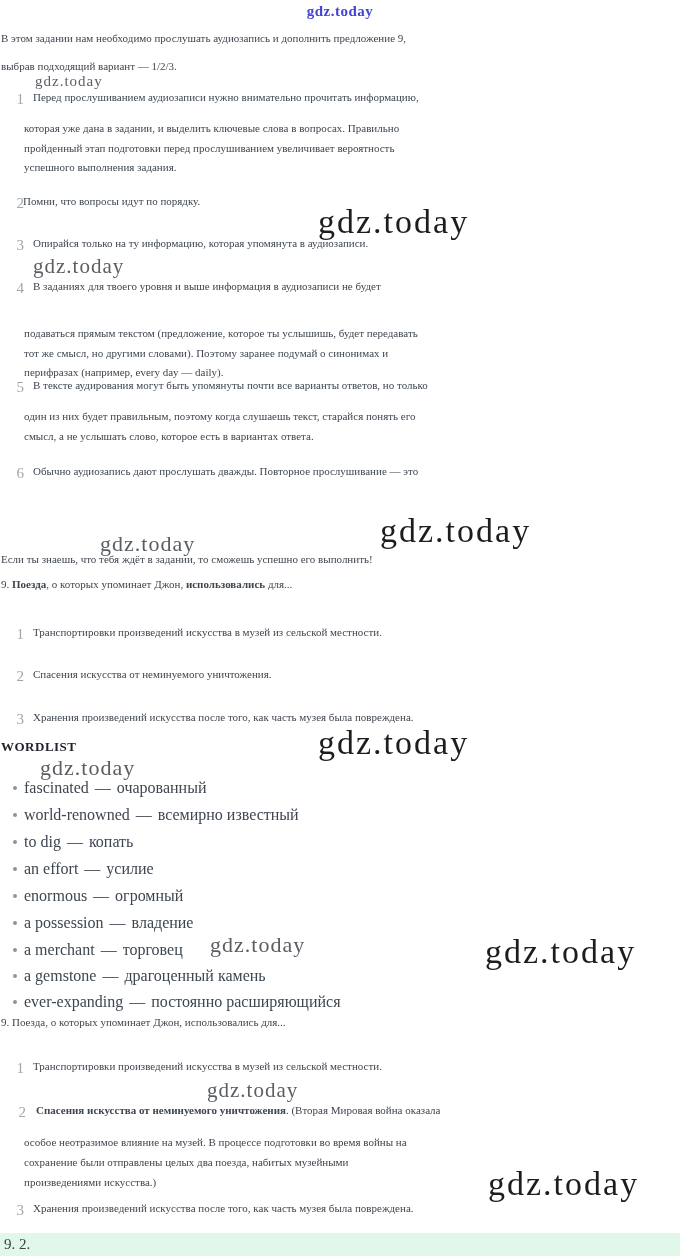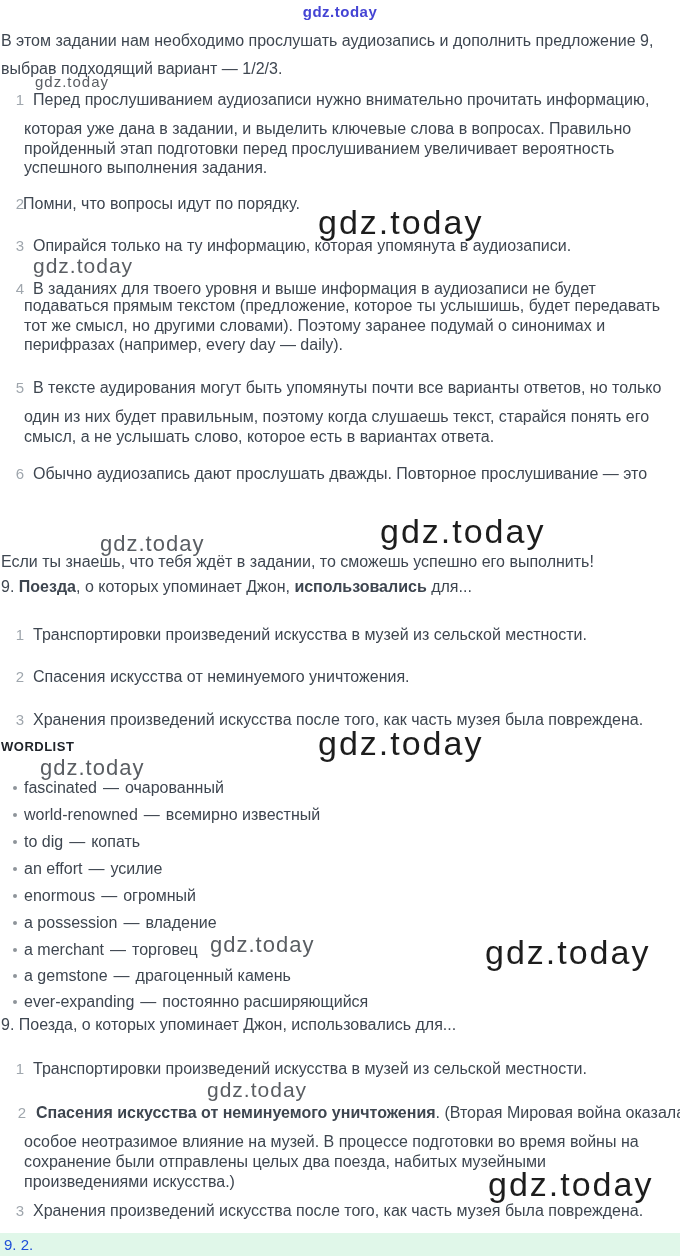"gdz.today" .page { font-family: Liberation Sans, sans-serif -> Liberation Serif, serif }
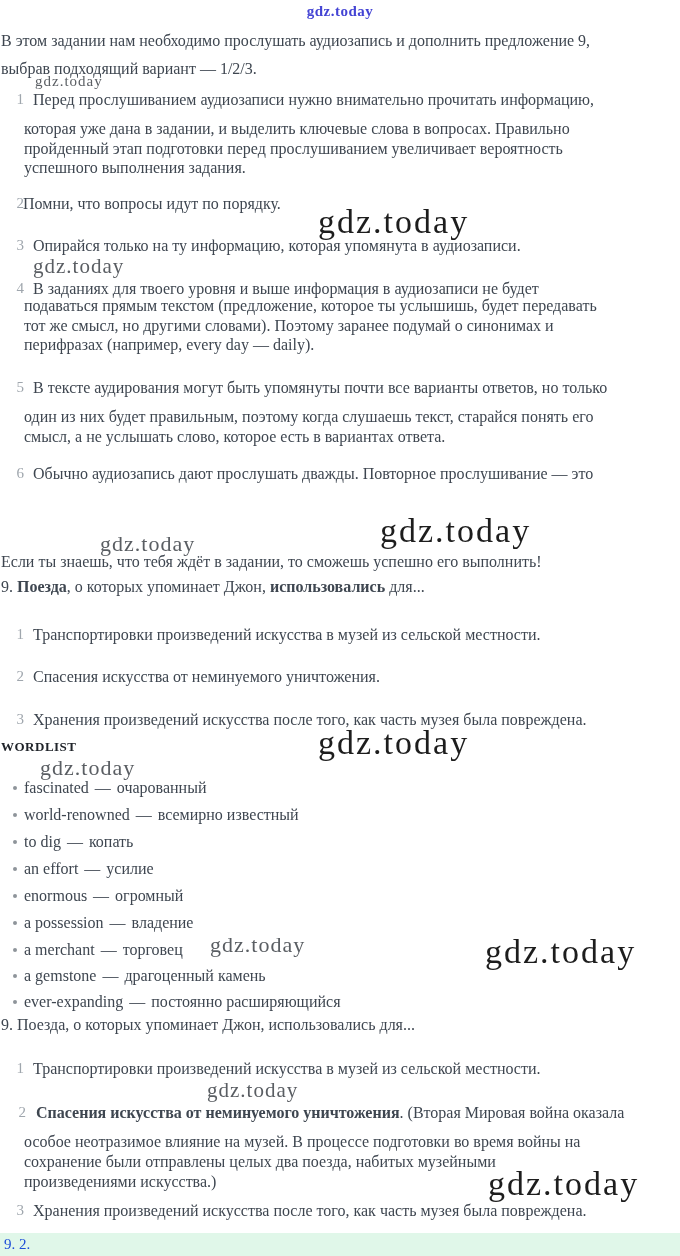"В этом задании нам необходимо" .body { font-size: 16px -> 11px }
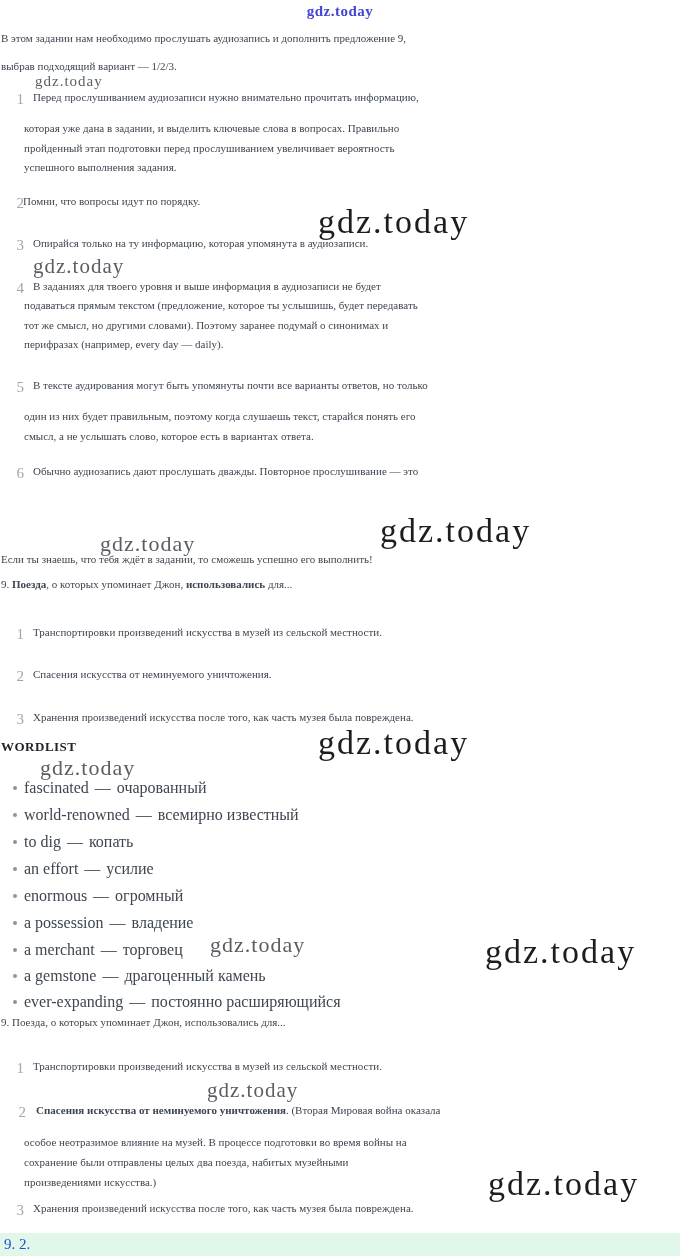"подаваться прямым текстом (предложение," div.abs { top: 296px -> 324px }
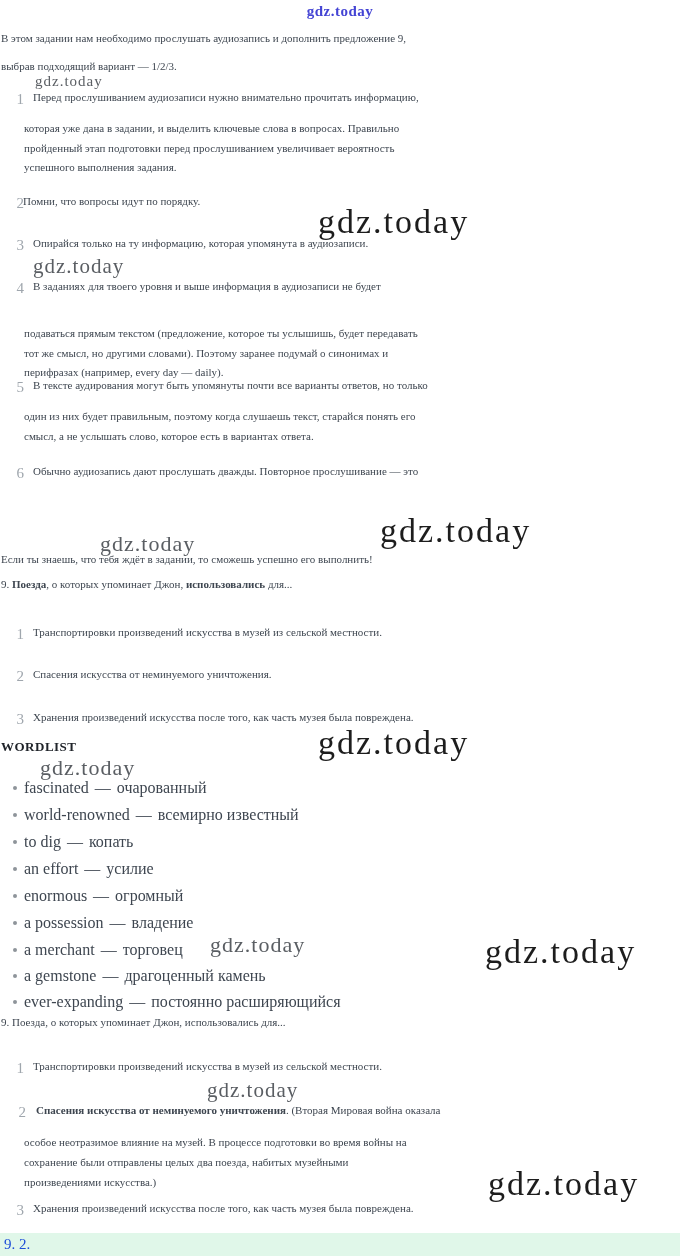"9. 2." .answer-band span { color: #1d4ed8 -> #404040 }
